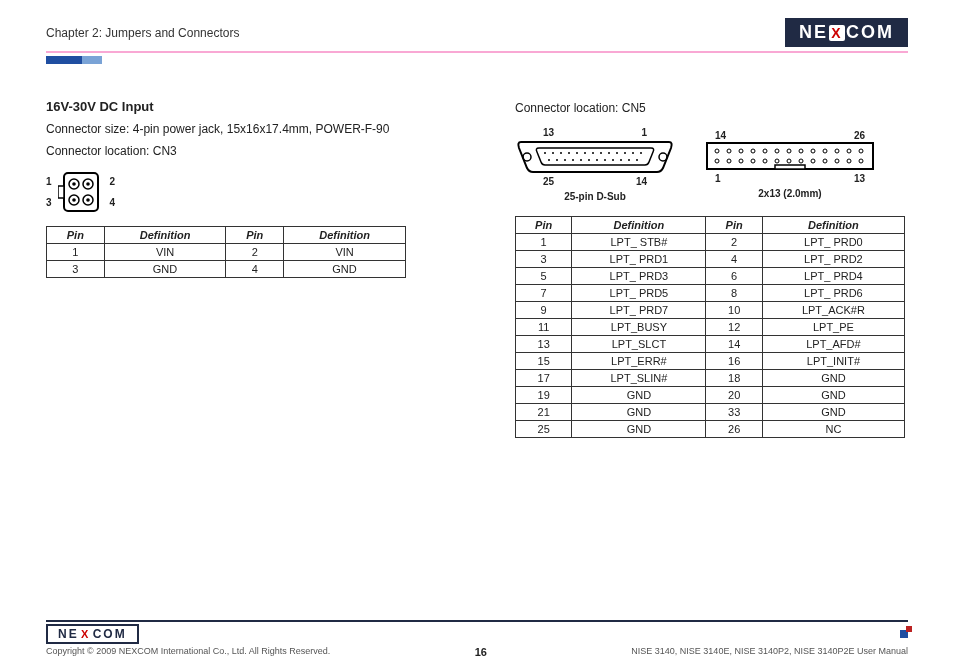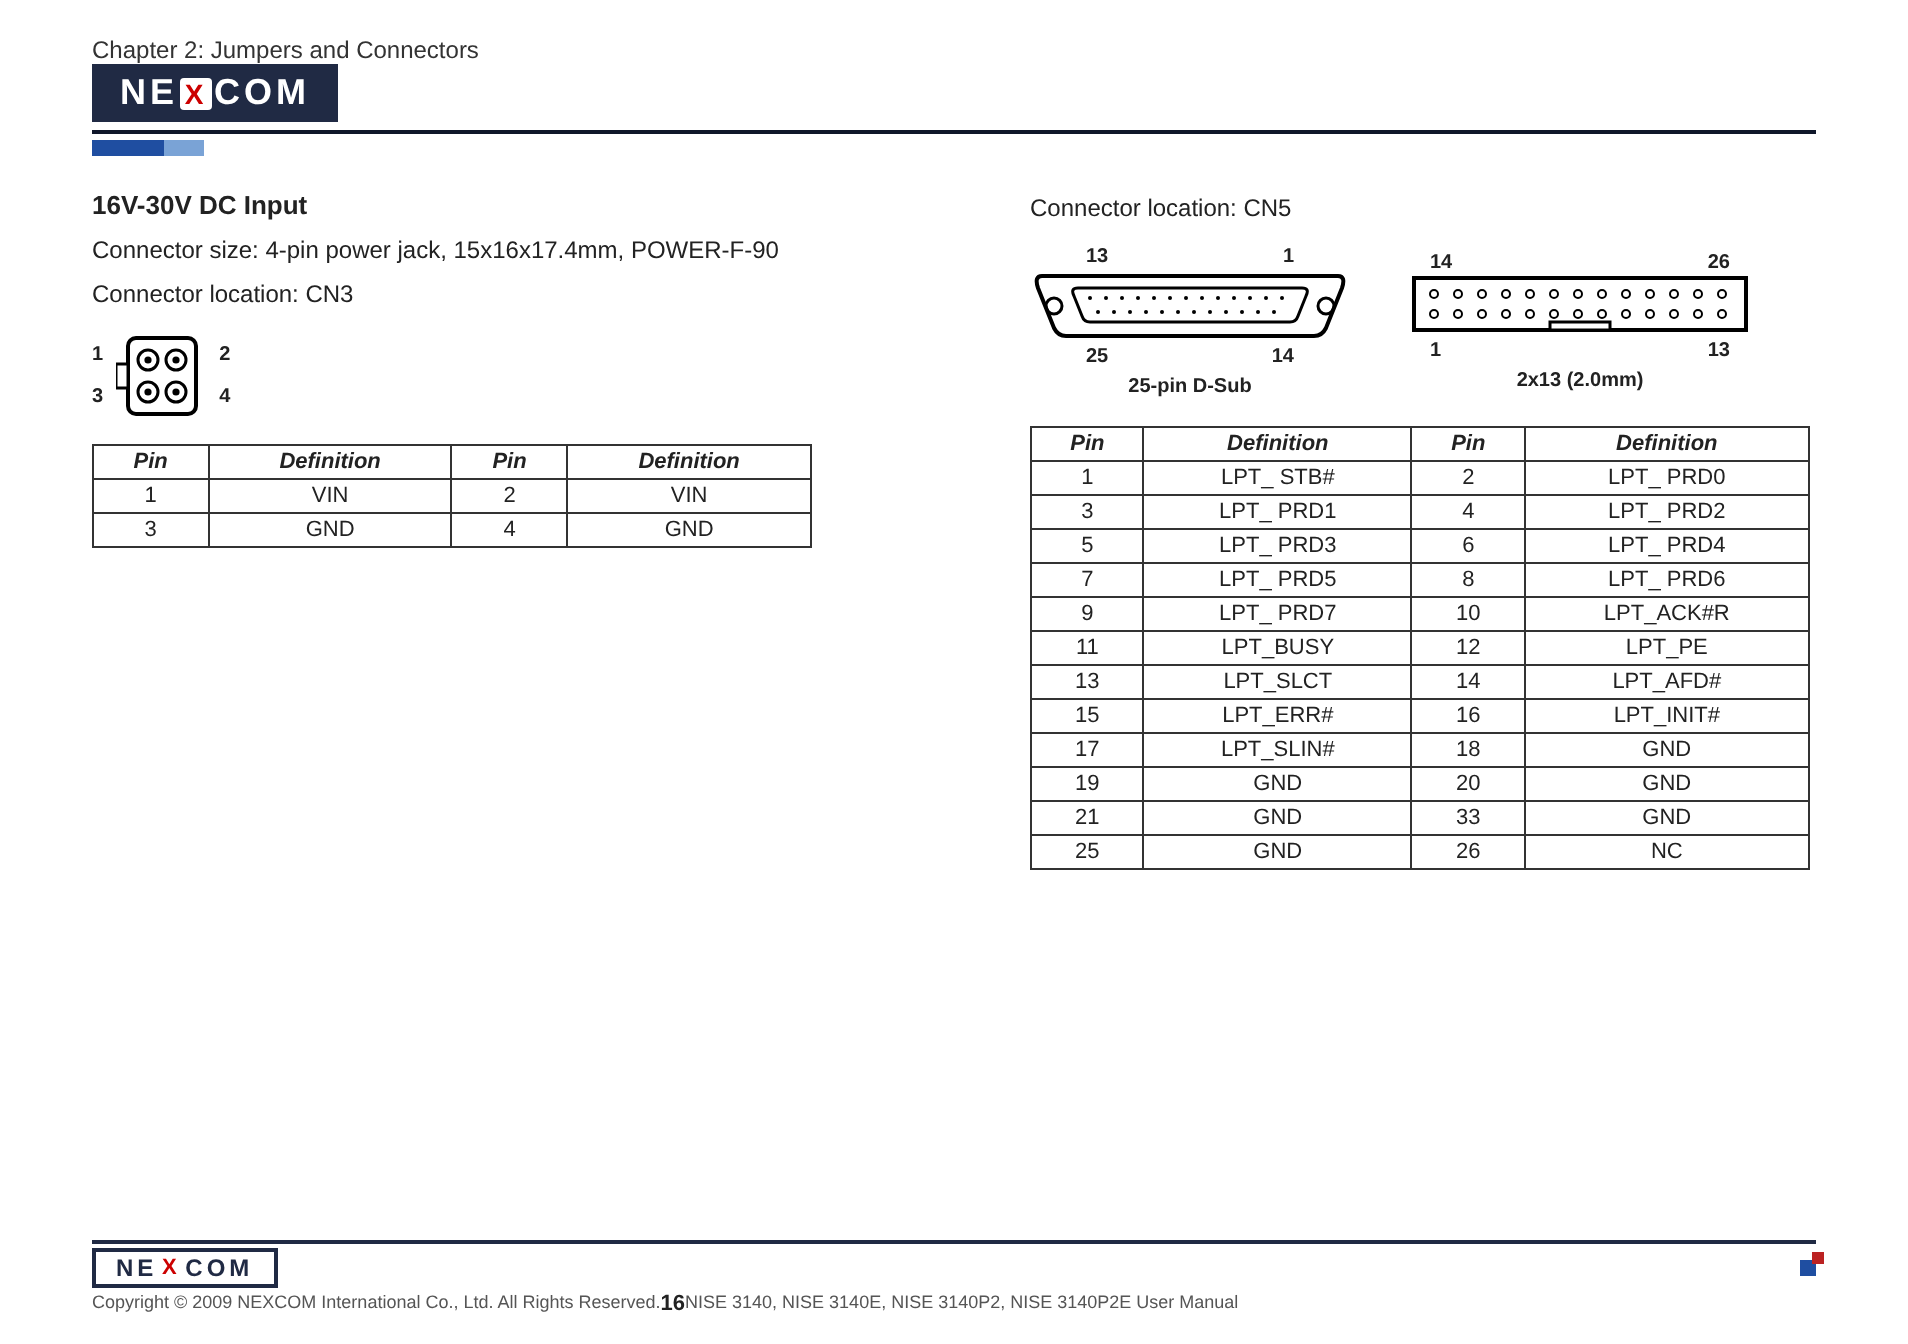"Chapter 2: Jumpers and Connectors" .header { align-items: flex-start -> center; border-bottom: 2px solid #0f172a -> 2px solid #f9a8d4; flex-direction: column -> none }
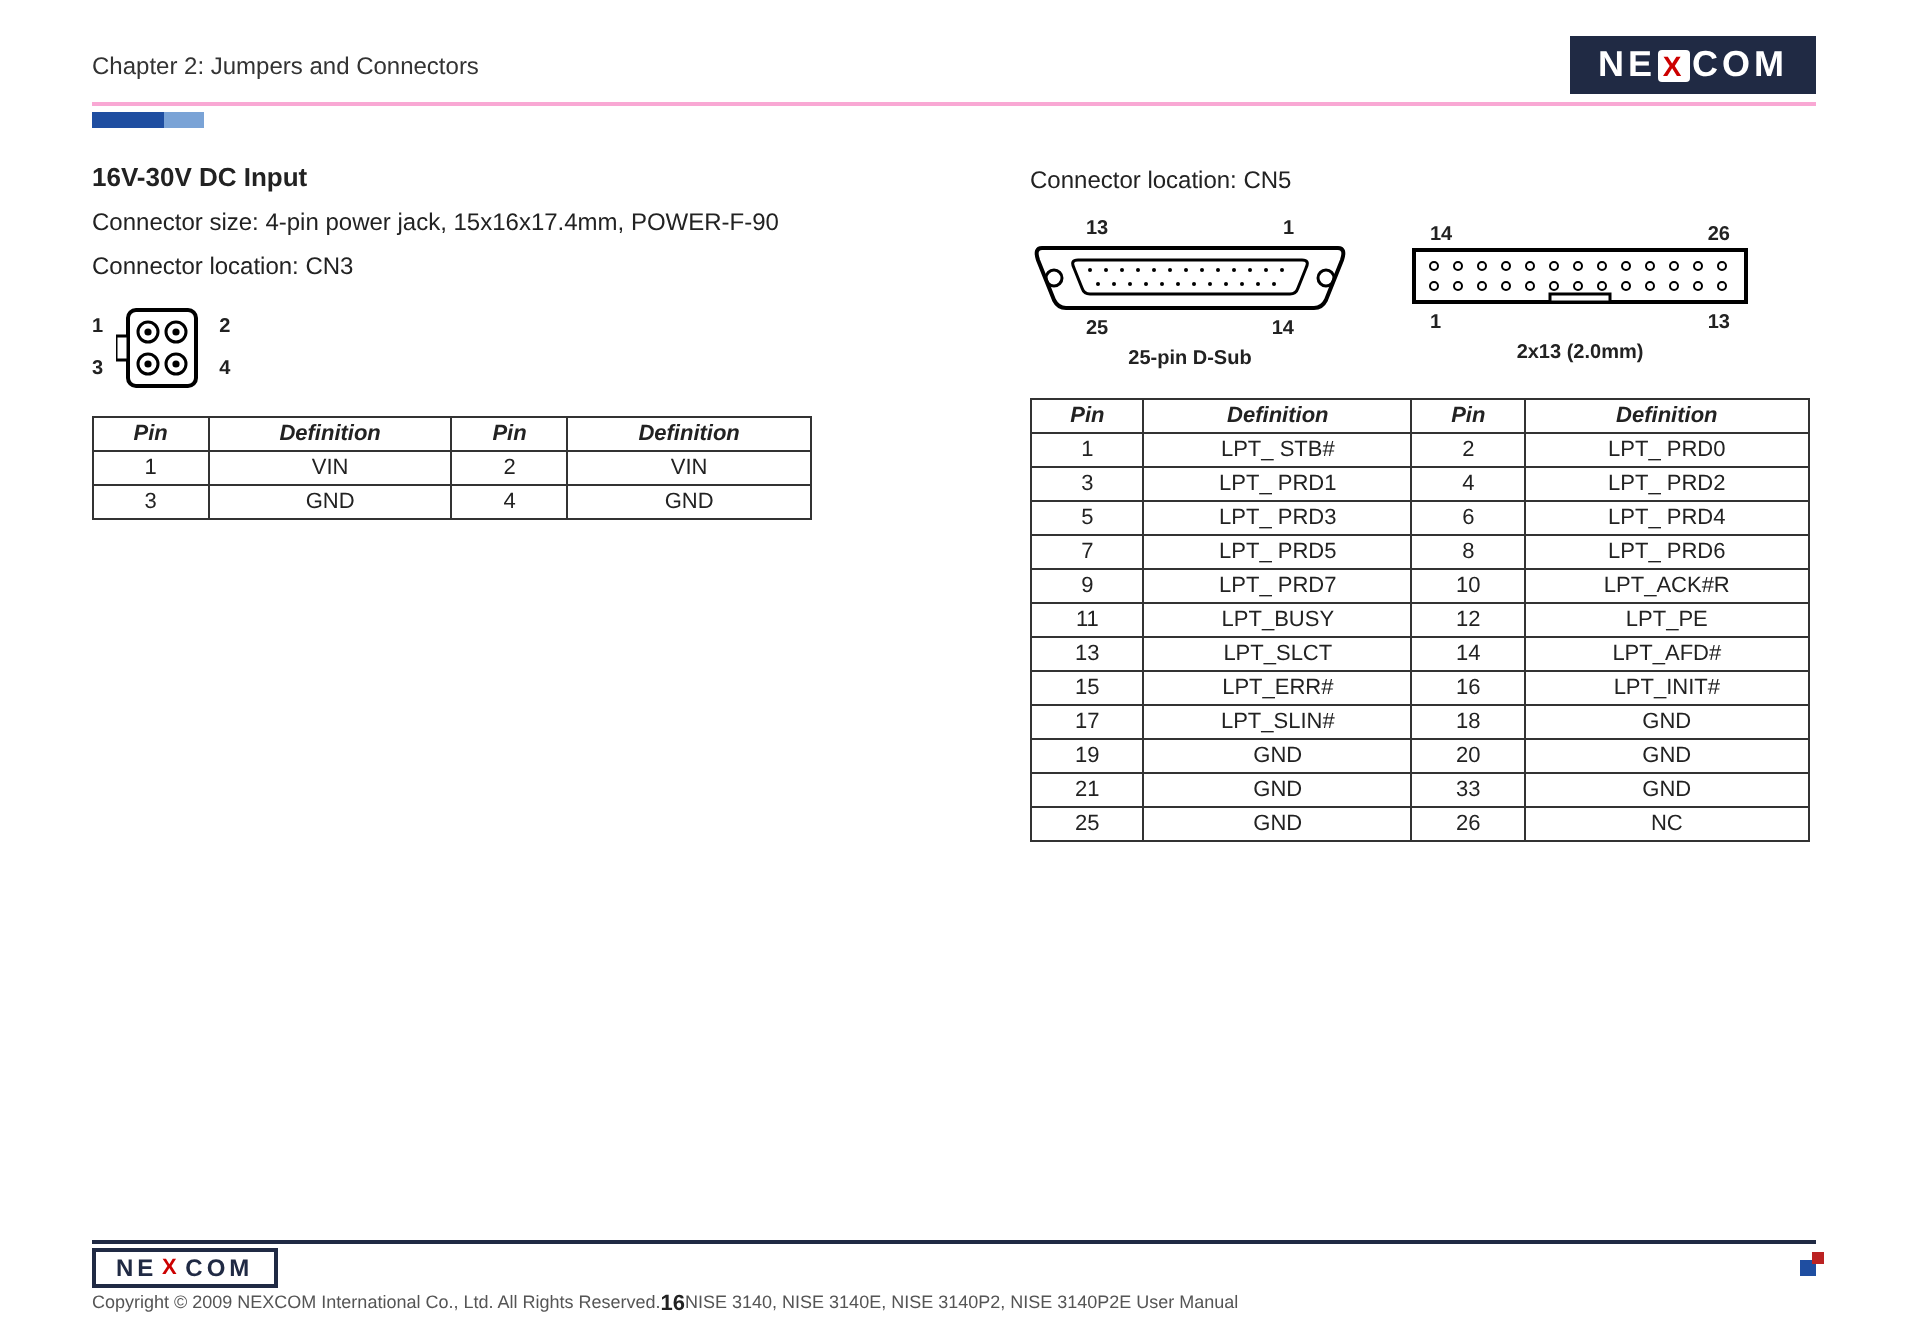"16V-30V DC Input" .content { margin-top: 20px -> 38px }
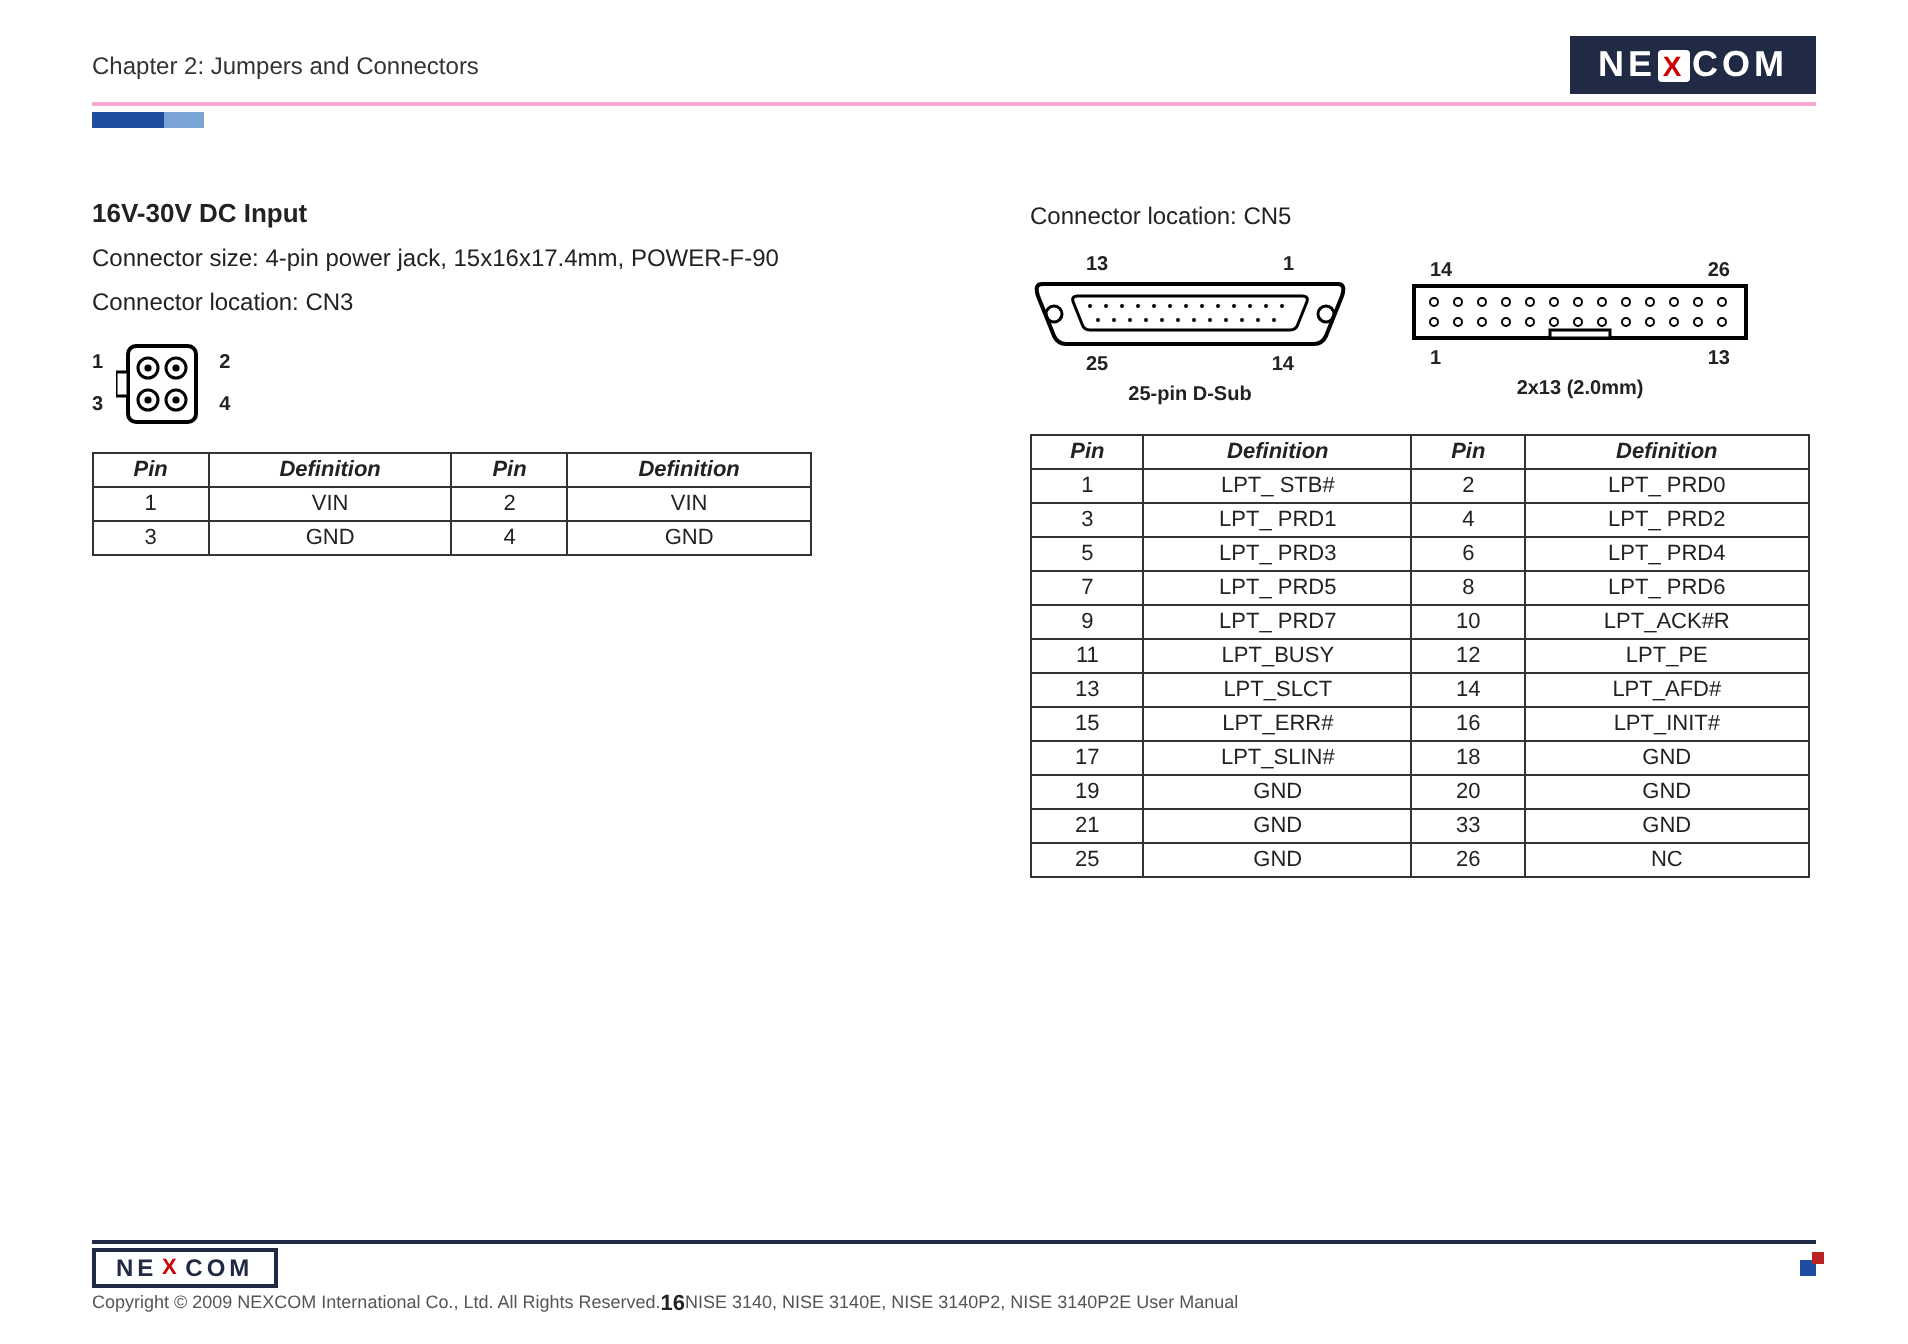"Copyright © 2009 NEXCOM International" .footer-line2 { justify-content: flex-start -> space-between }
